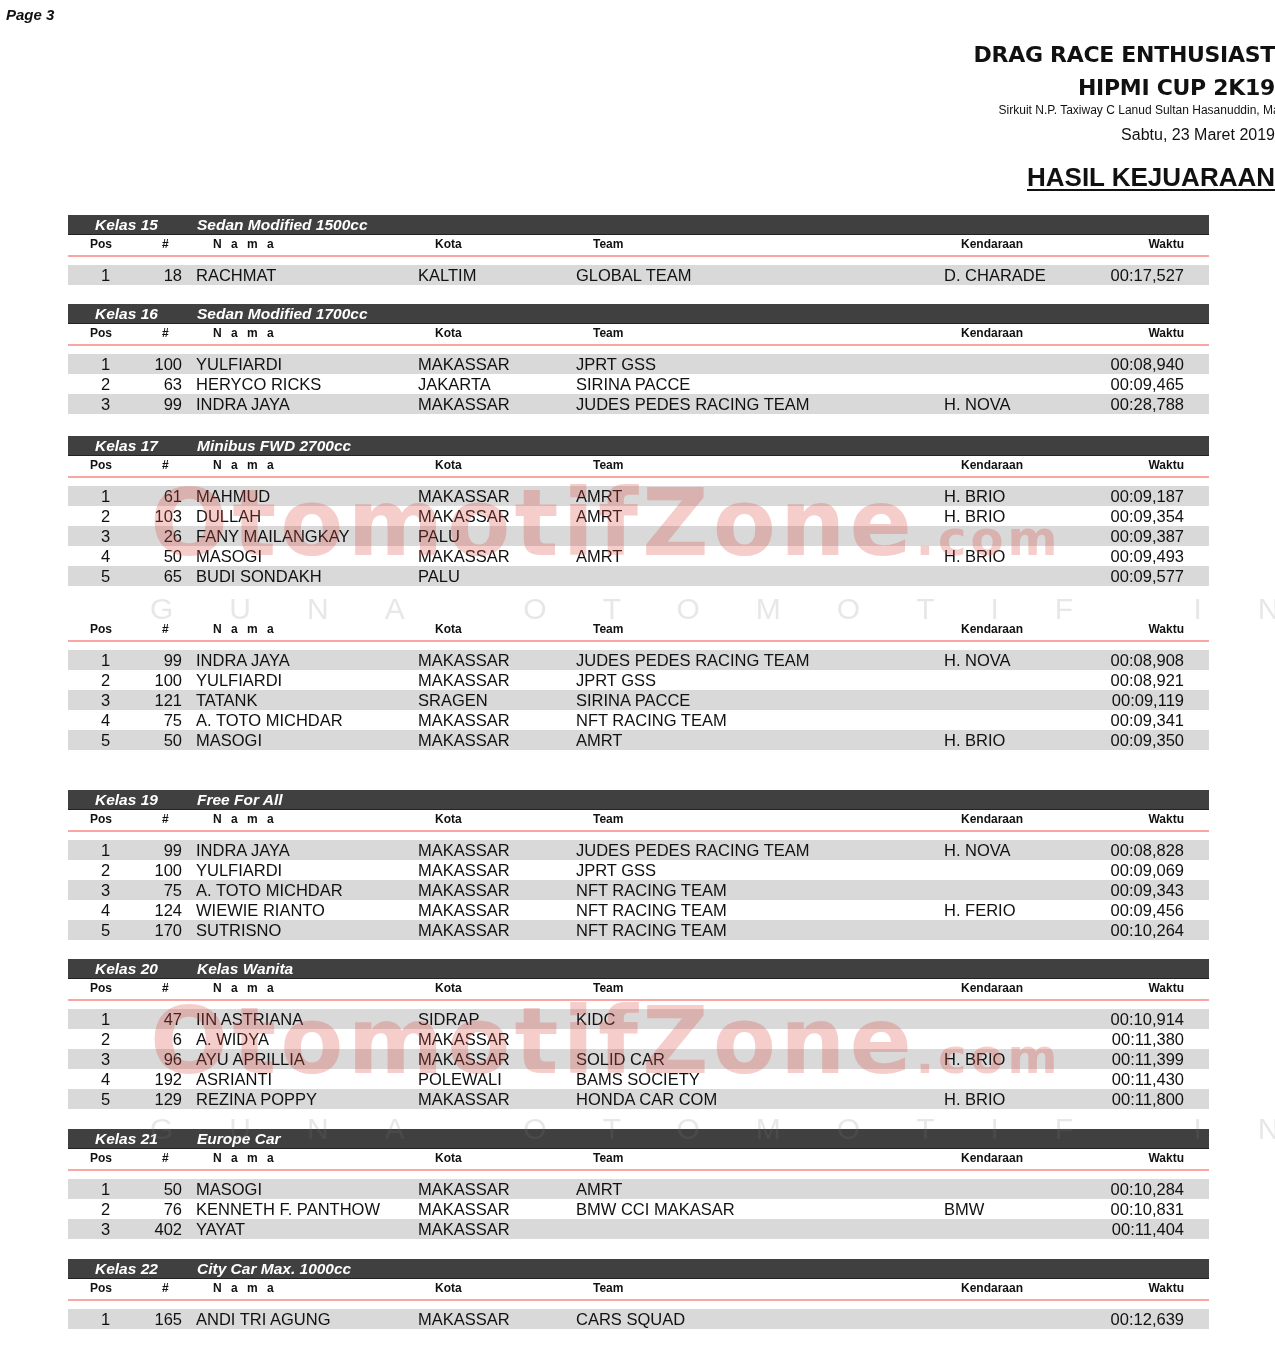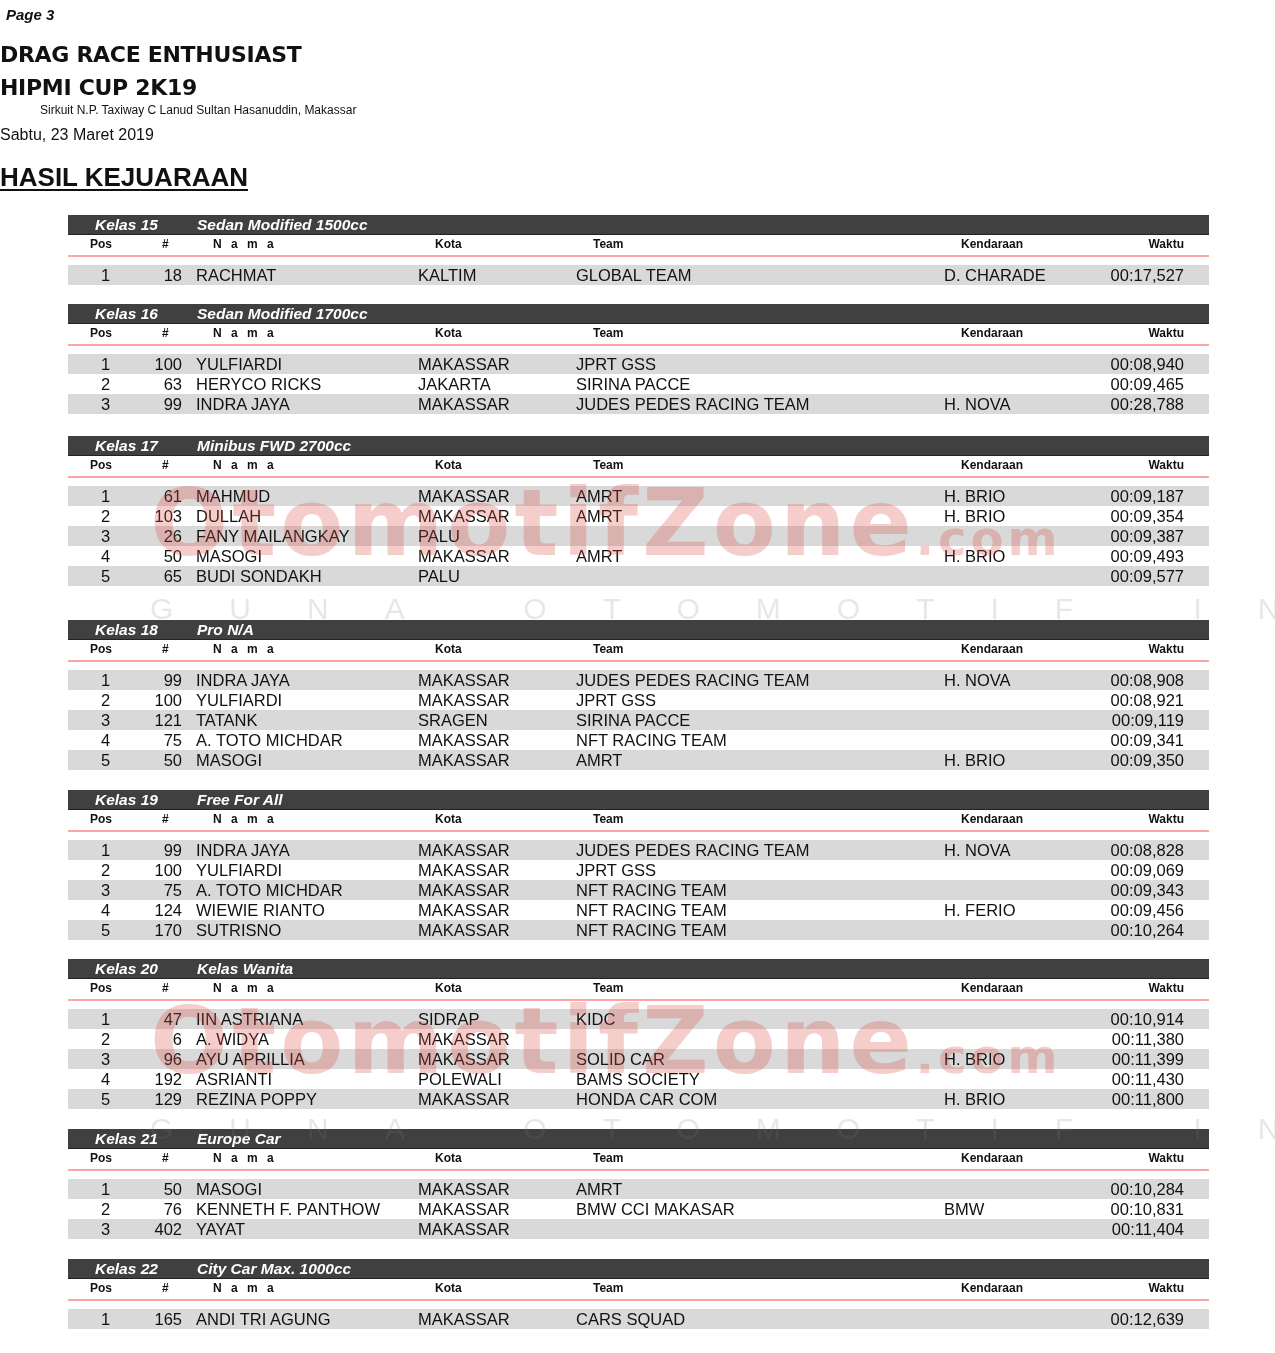"DRAG RACE ENTHUSIAST" .hdr { text-align: left -> right }
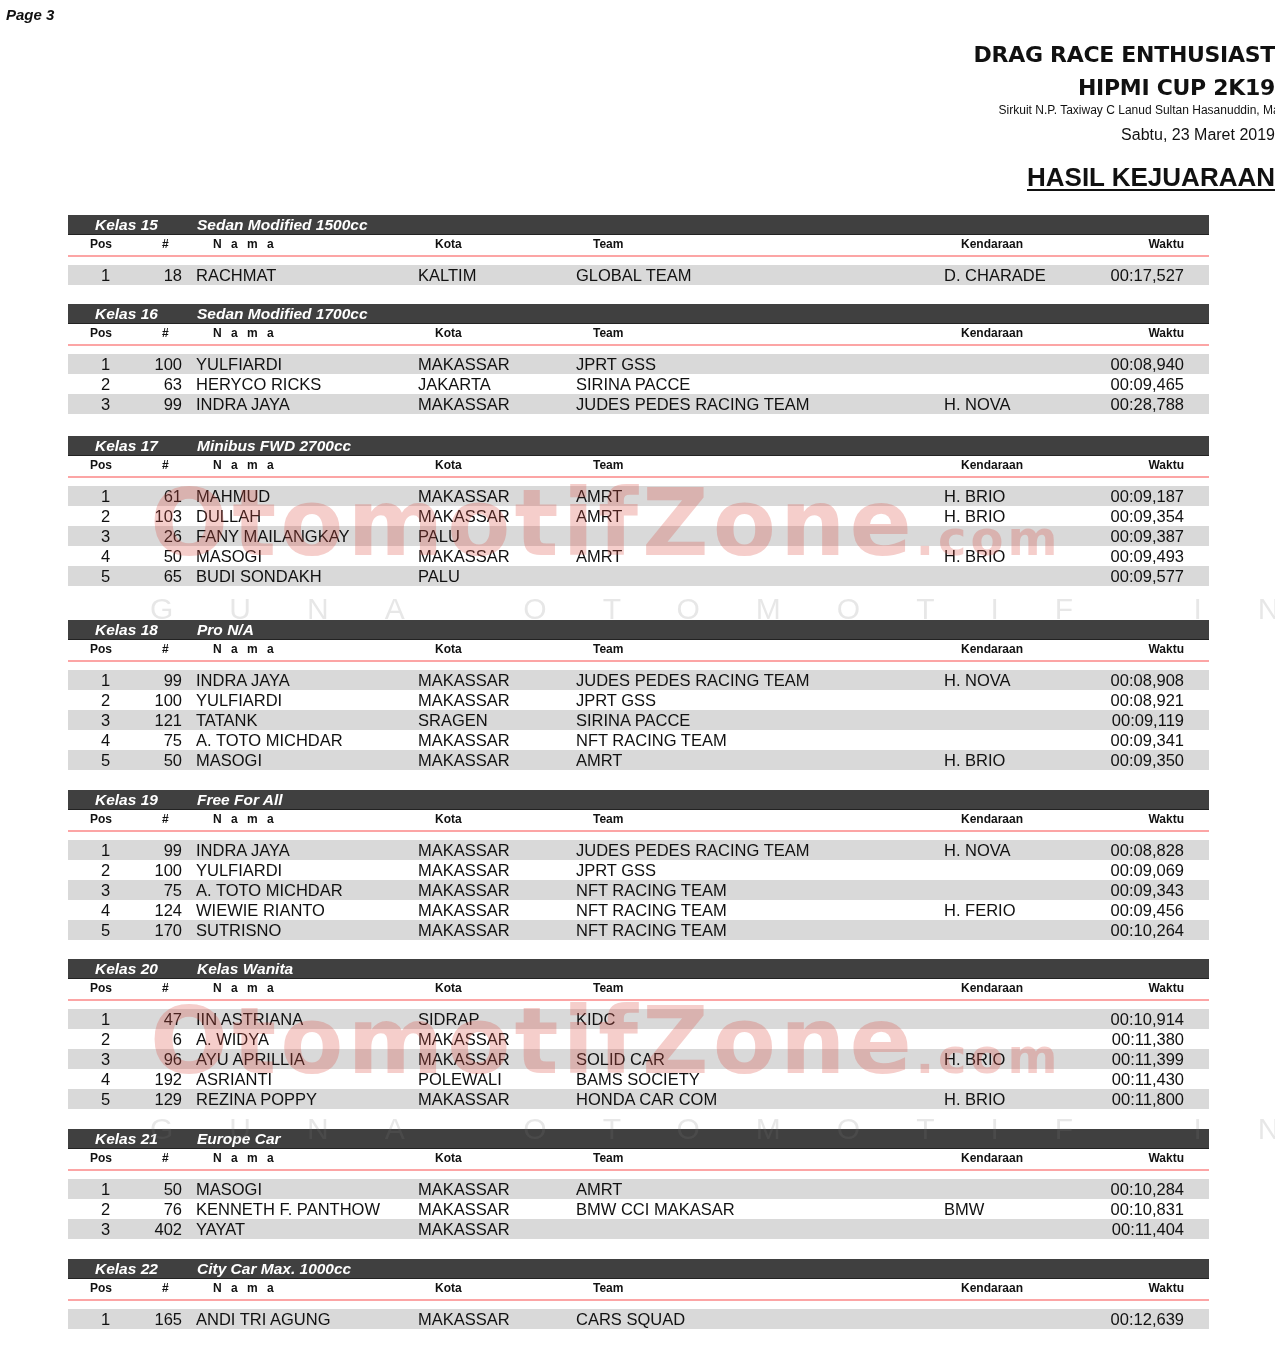"Kelas 18" div.class-bar { html: <div> <span>Kelas 18</span> <span>Pro N/A</span> </div> -> none }
